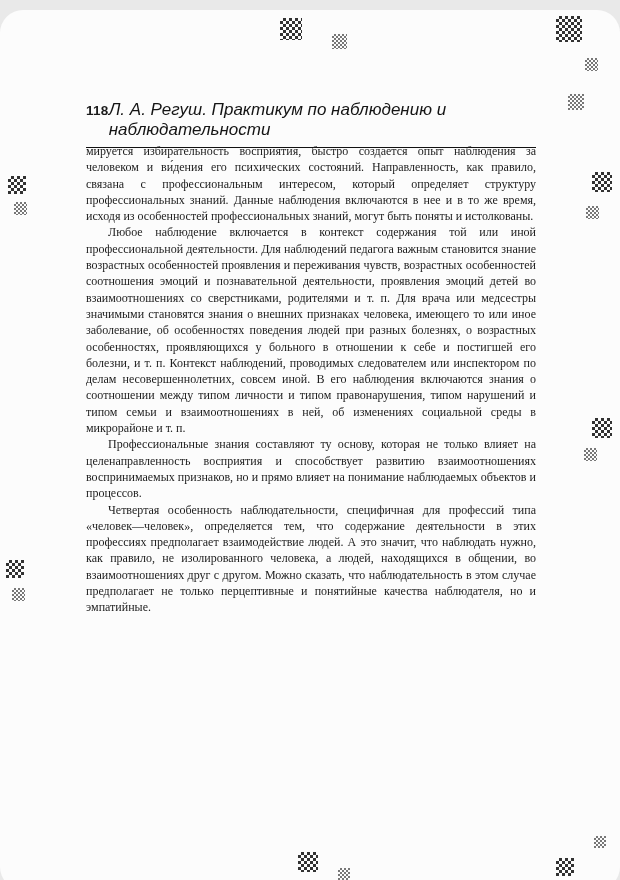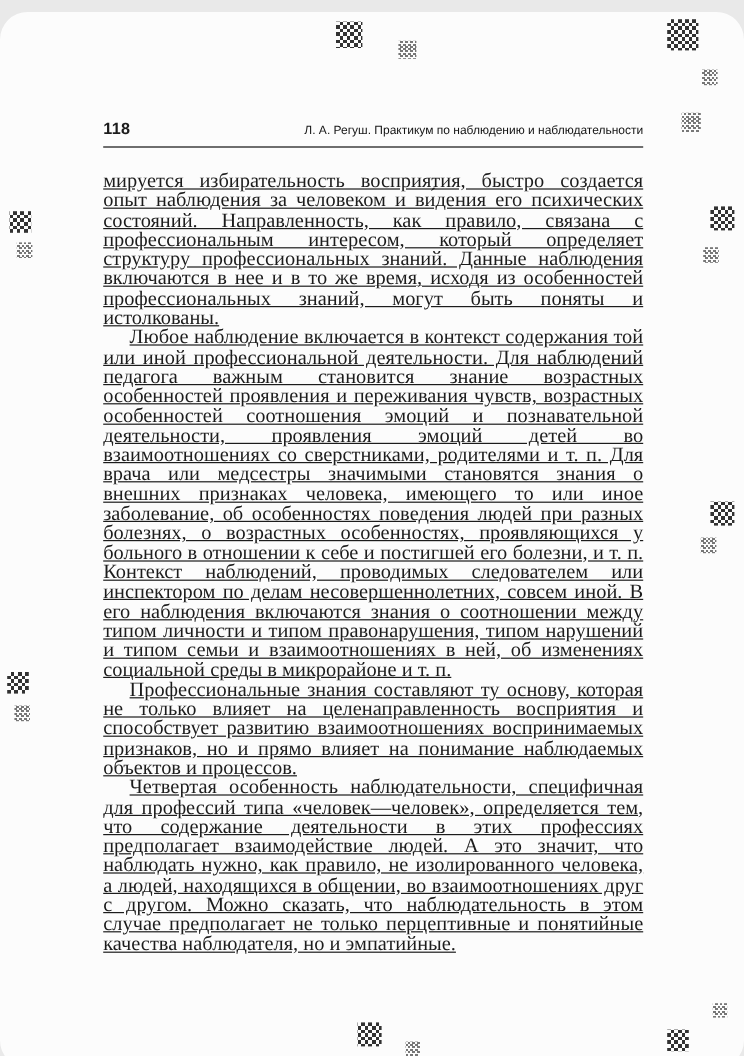"Л. А. Регуш. Практикум по" .rtitle { font-size: 10px -> 17px; font-style: none -> italic }
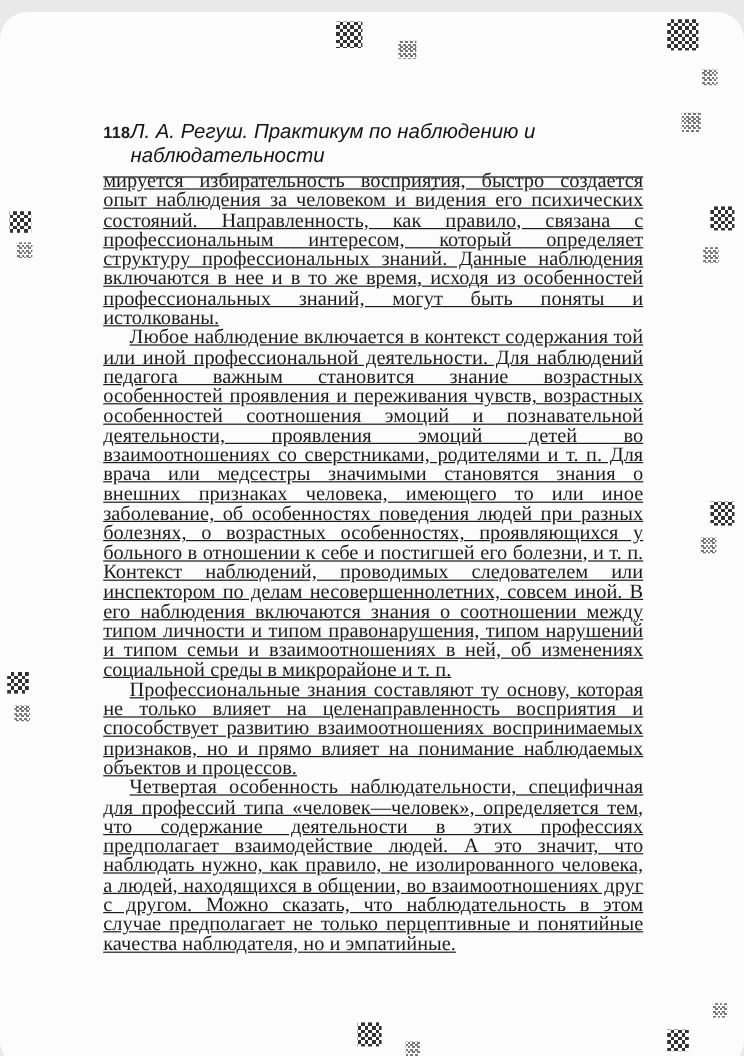"мируется избирательность восприятия," .text-block { font-size: 17px -> 12px; text-decoration: underline -> none }
